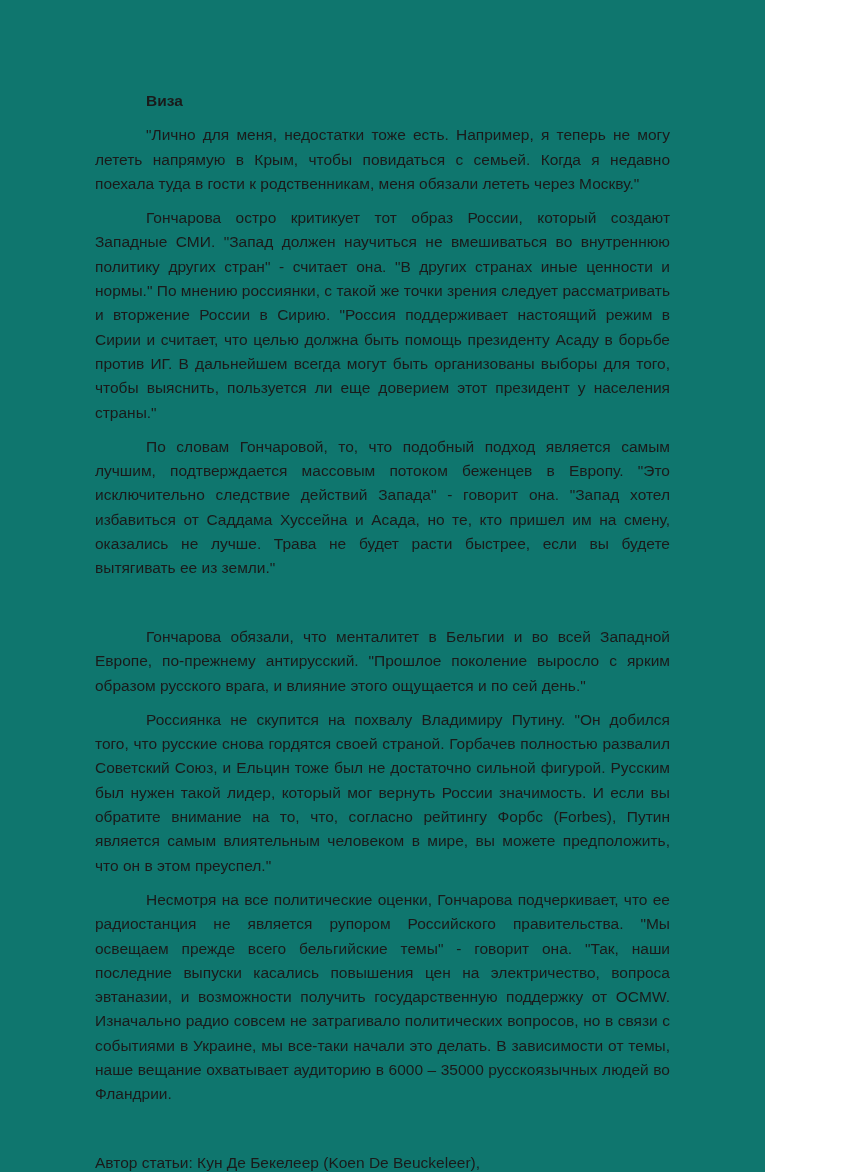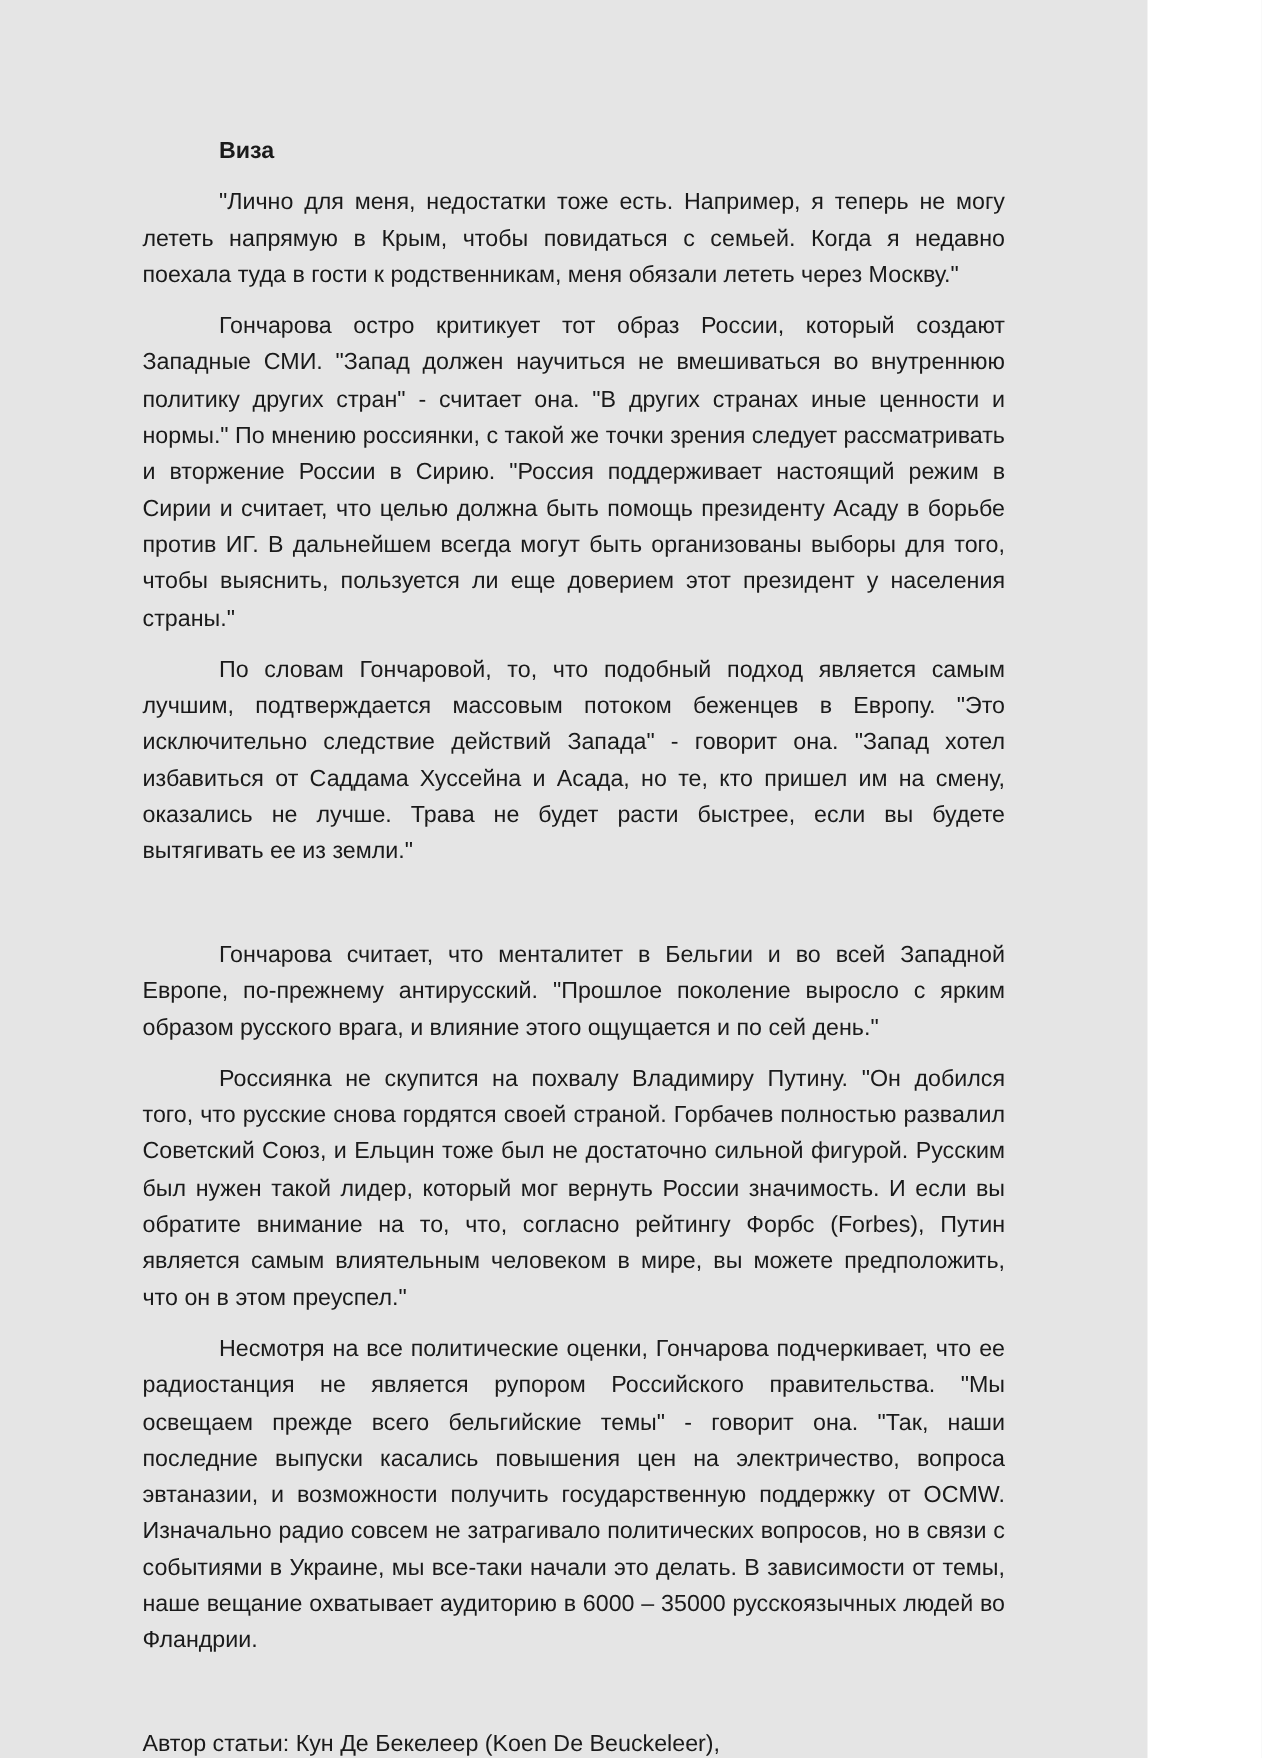"Виза" .doc { background: #e5e5e5 -> #0f766e }
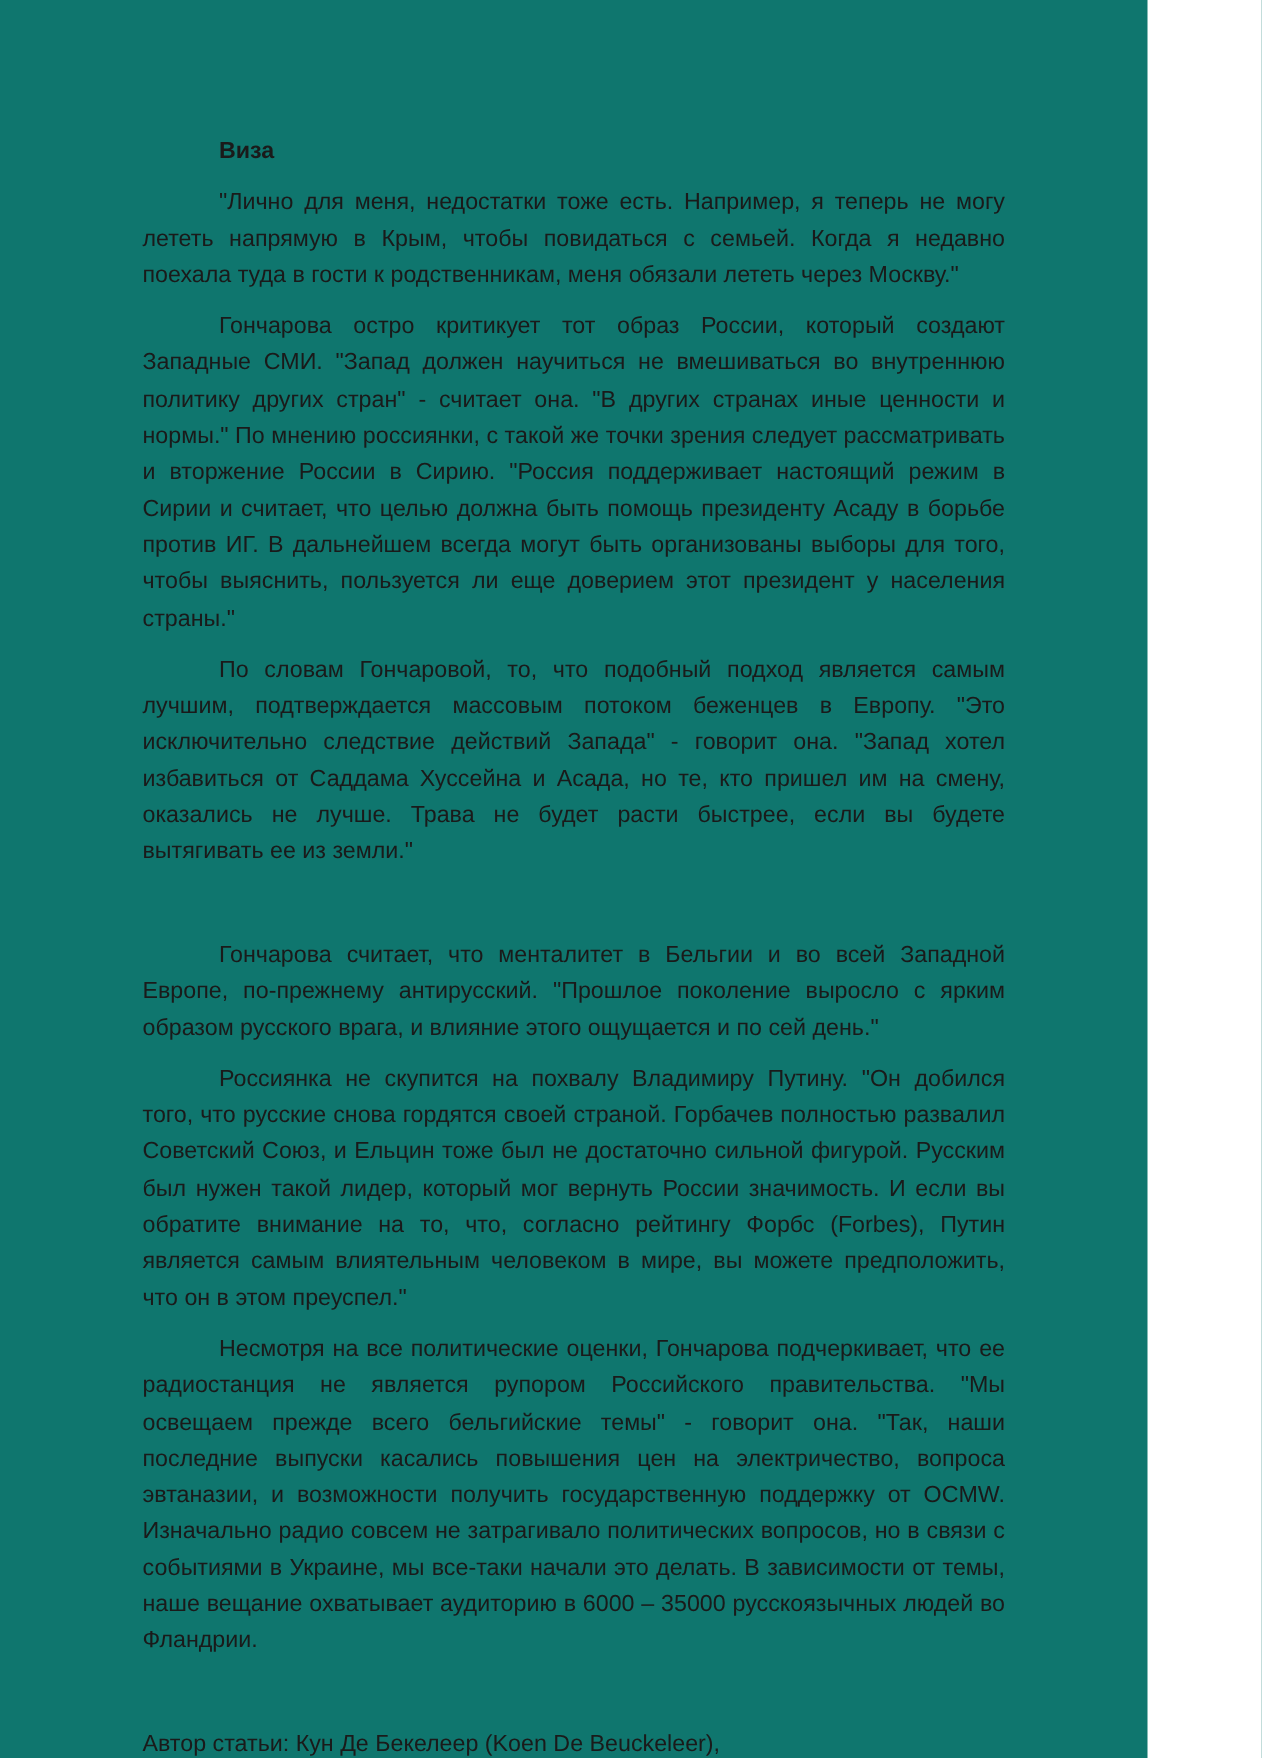"Гончарова считает, что менталитет в" p.body-para { text: считает -> обязали }
